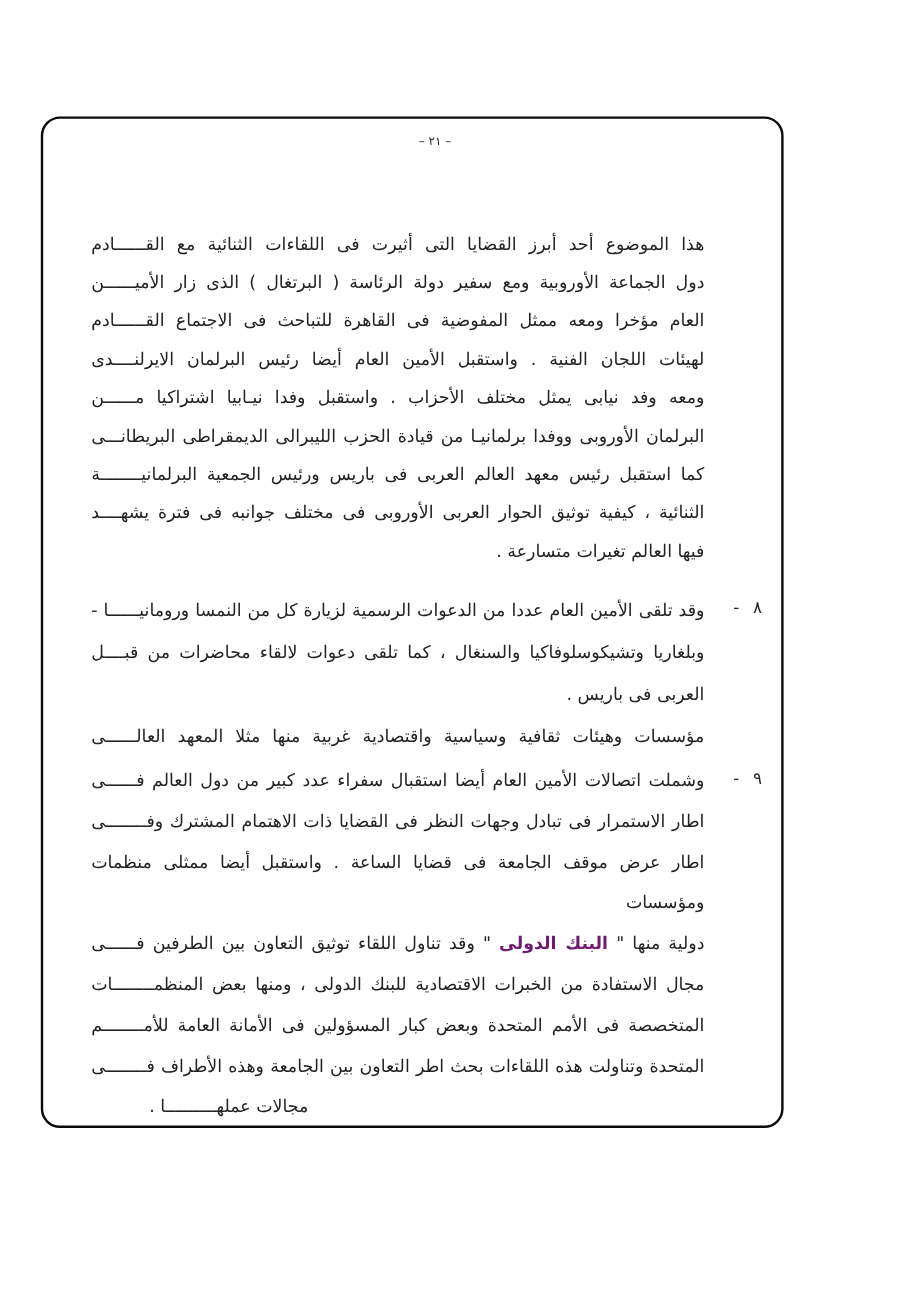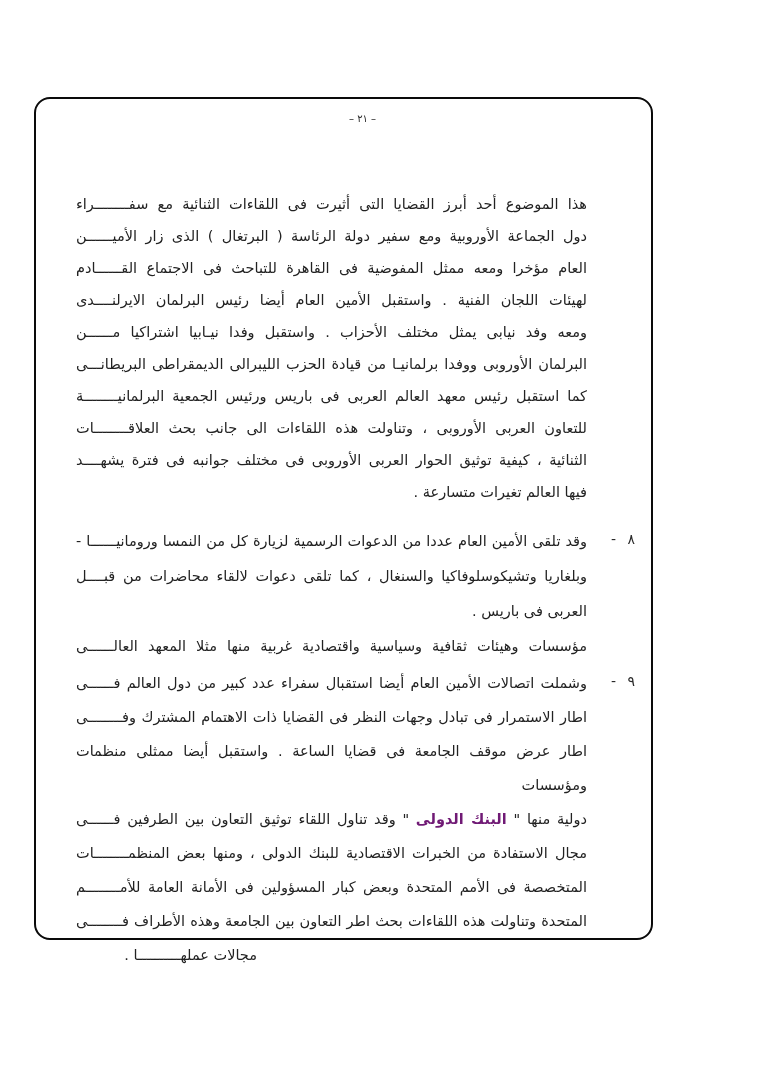"هذا الموضوع أحد أبرز القضايا" div.line { text: سفــــــــراء -> القــــــادم }
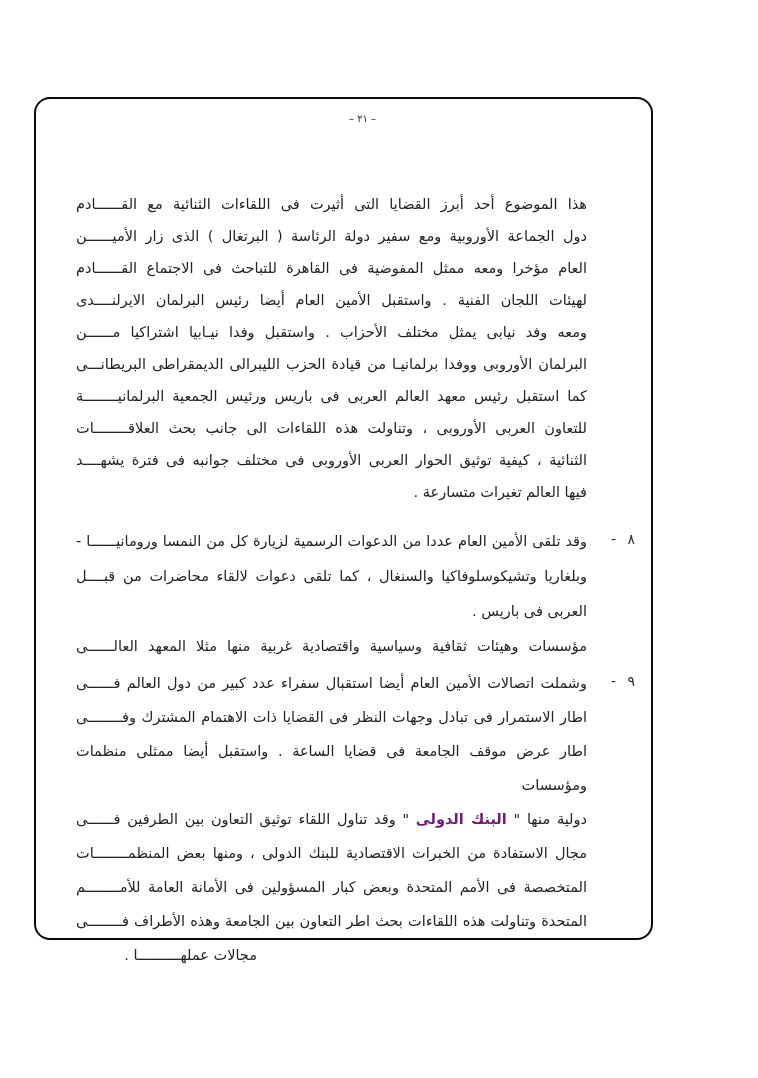"للتعاون العربى الأوروبى ، وتناولت" div.line { html: <div>للتعاون العربى الأوروبى ، وتناولت هذه اللقاءات الى جانب بحث العلاقــــــــات</div> -> none }
